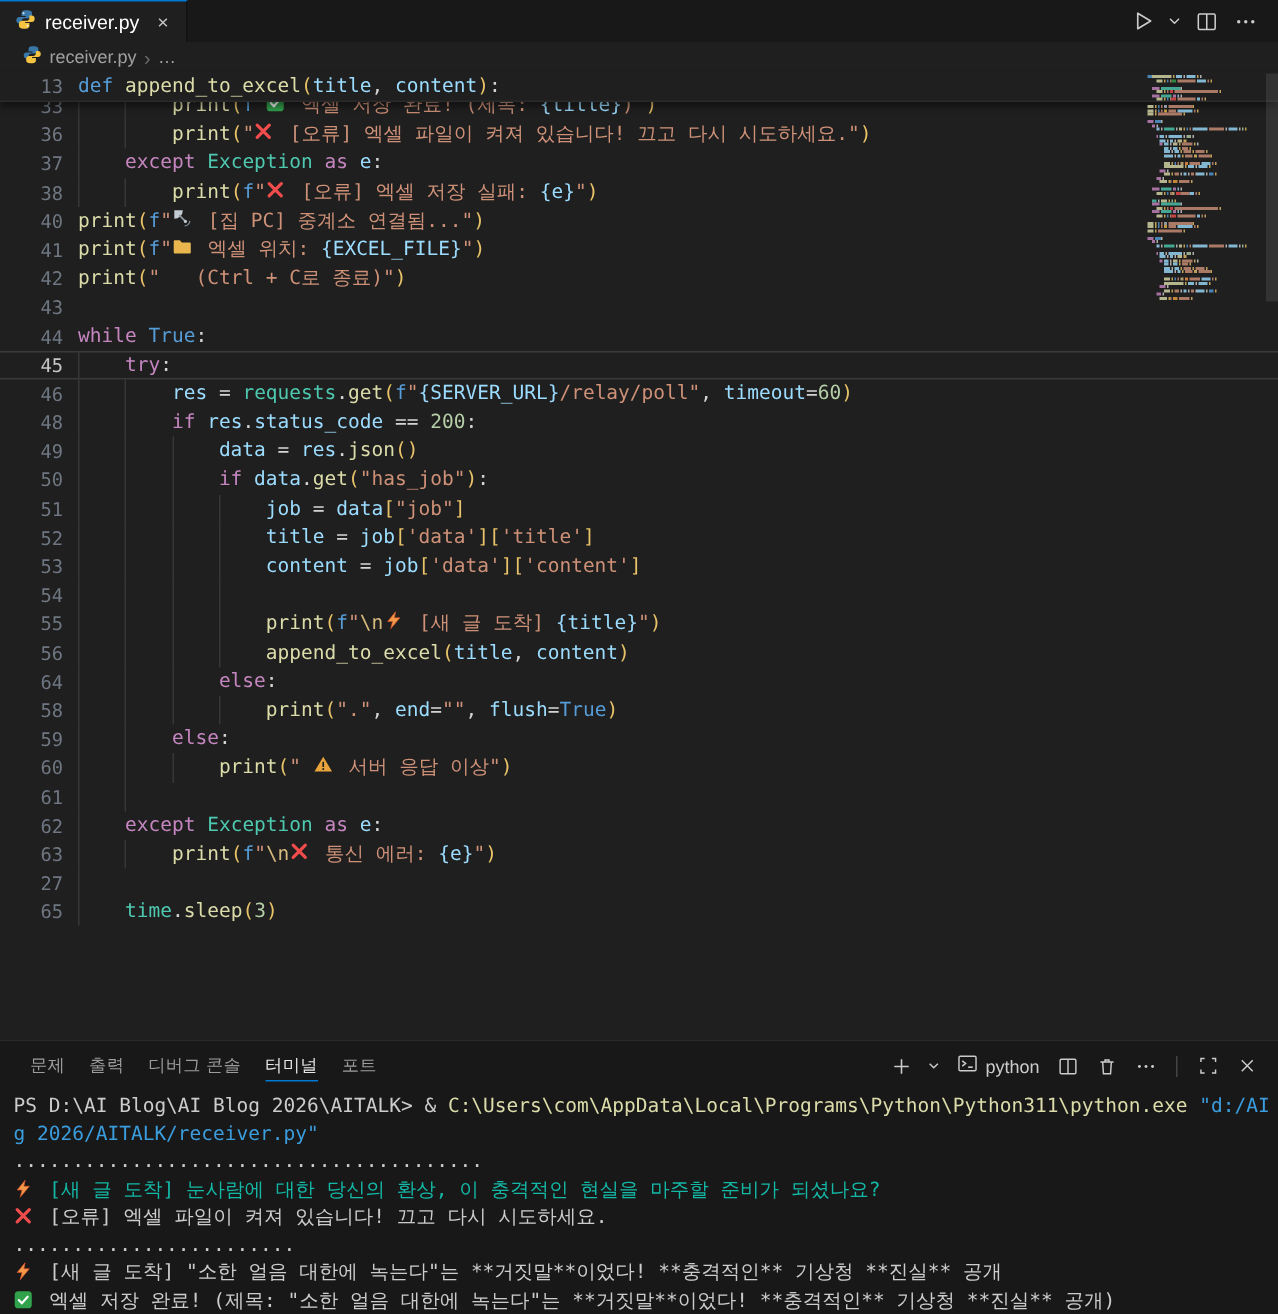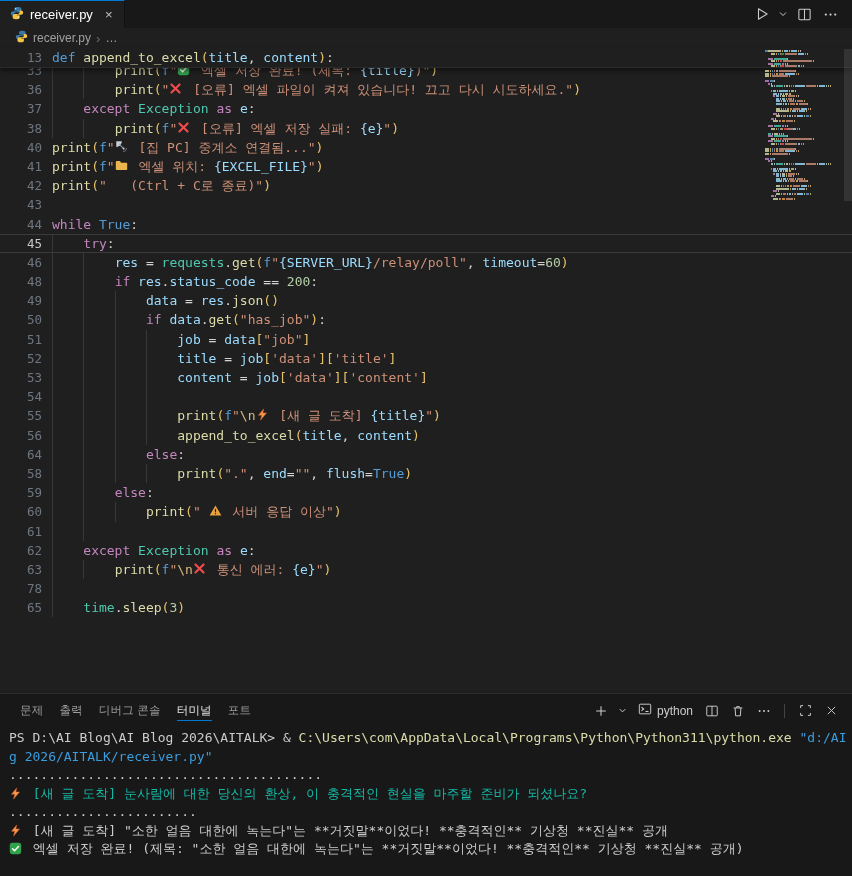"78" span.ln { text: 78 -> 27 }
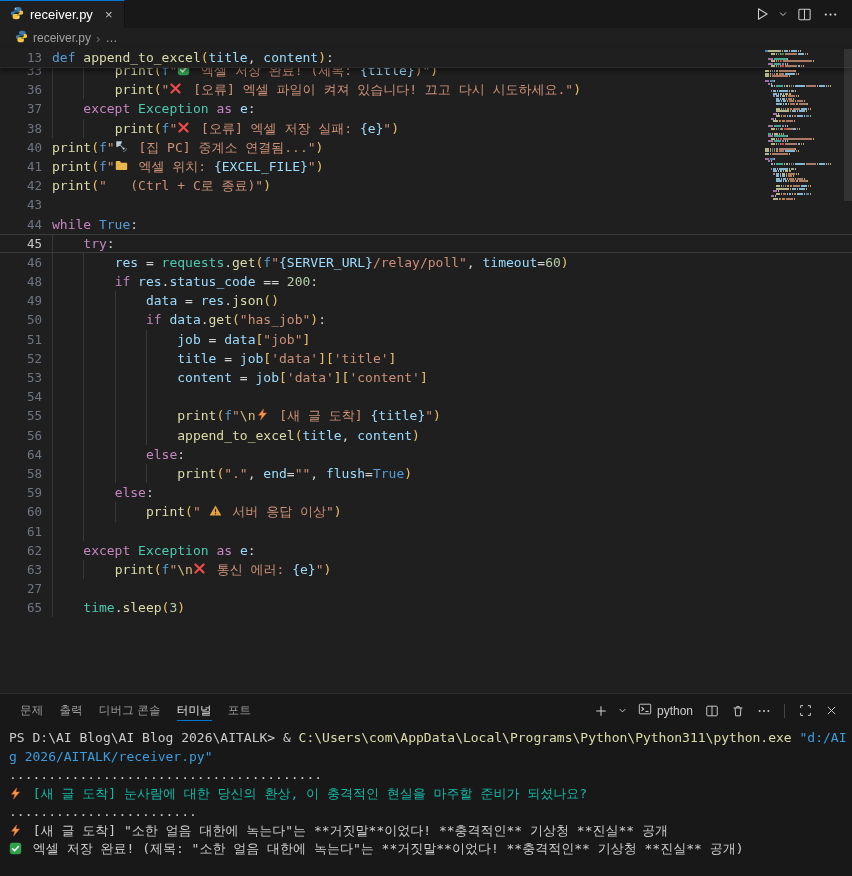"[오류] 엑셀 파일이 켜져 있습니다! 끄고 다시 시도하세요." div.trow { html: none -> <div><span><svg> <path></path> </svg></span><span> [오류] 엑셀 파일이 켜져 있습니다! 끄고 다시 시도하세요.</span></div> }
